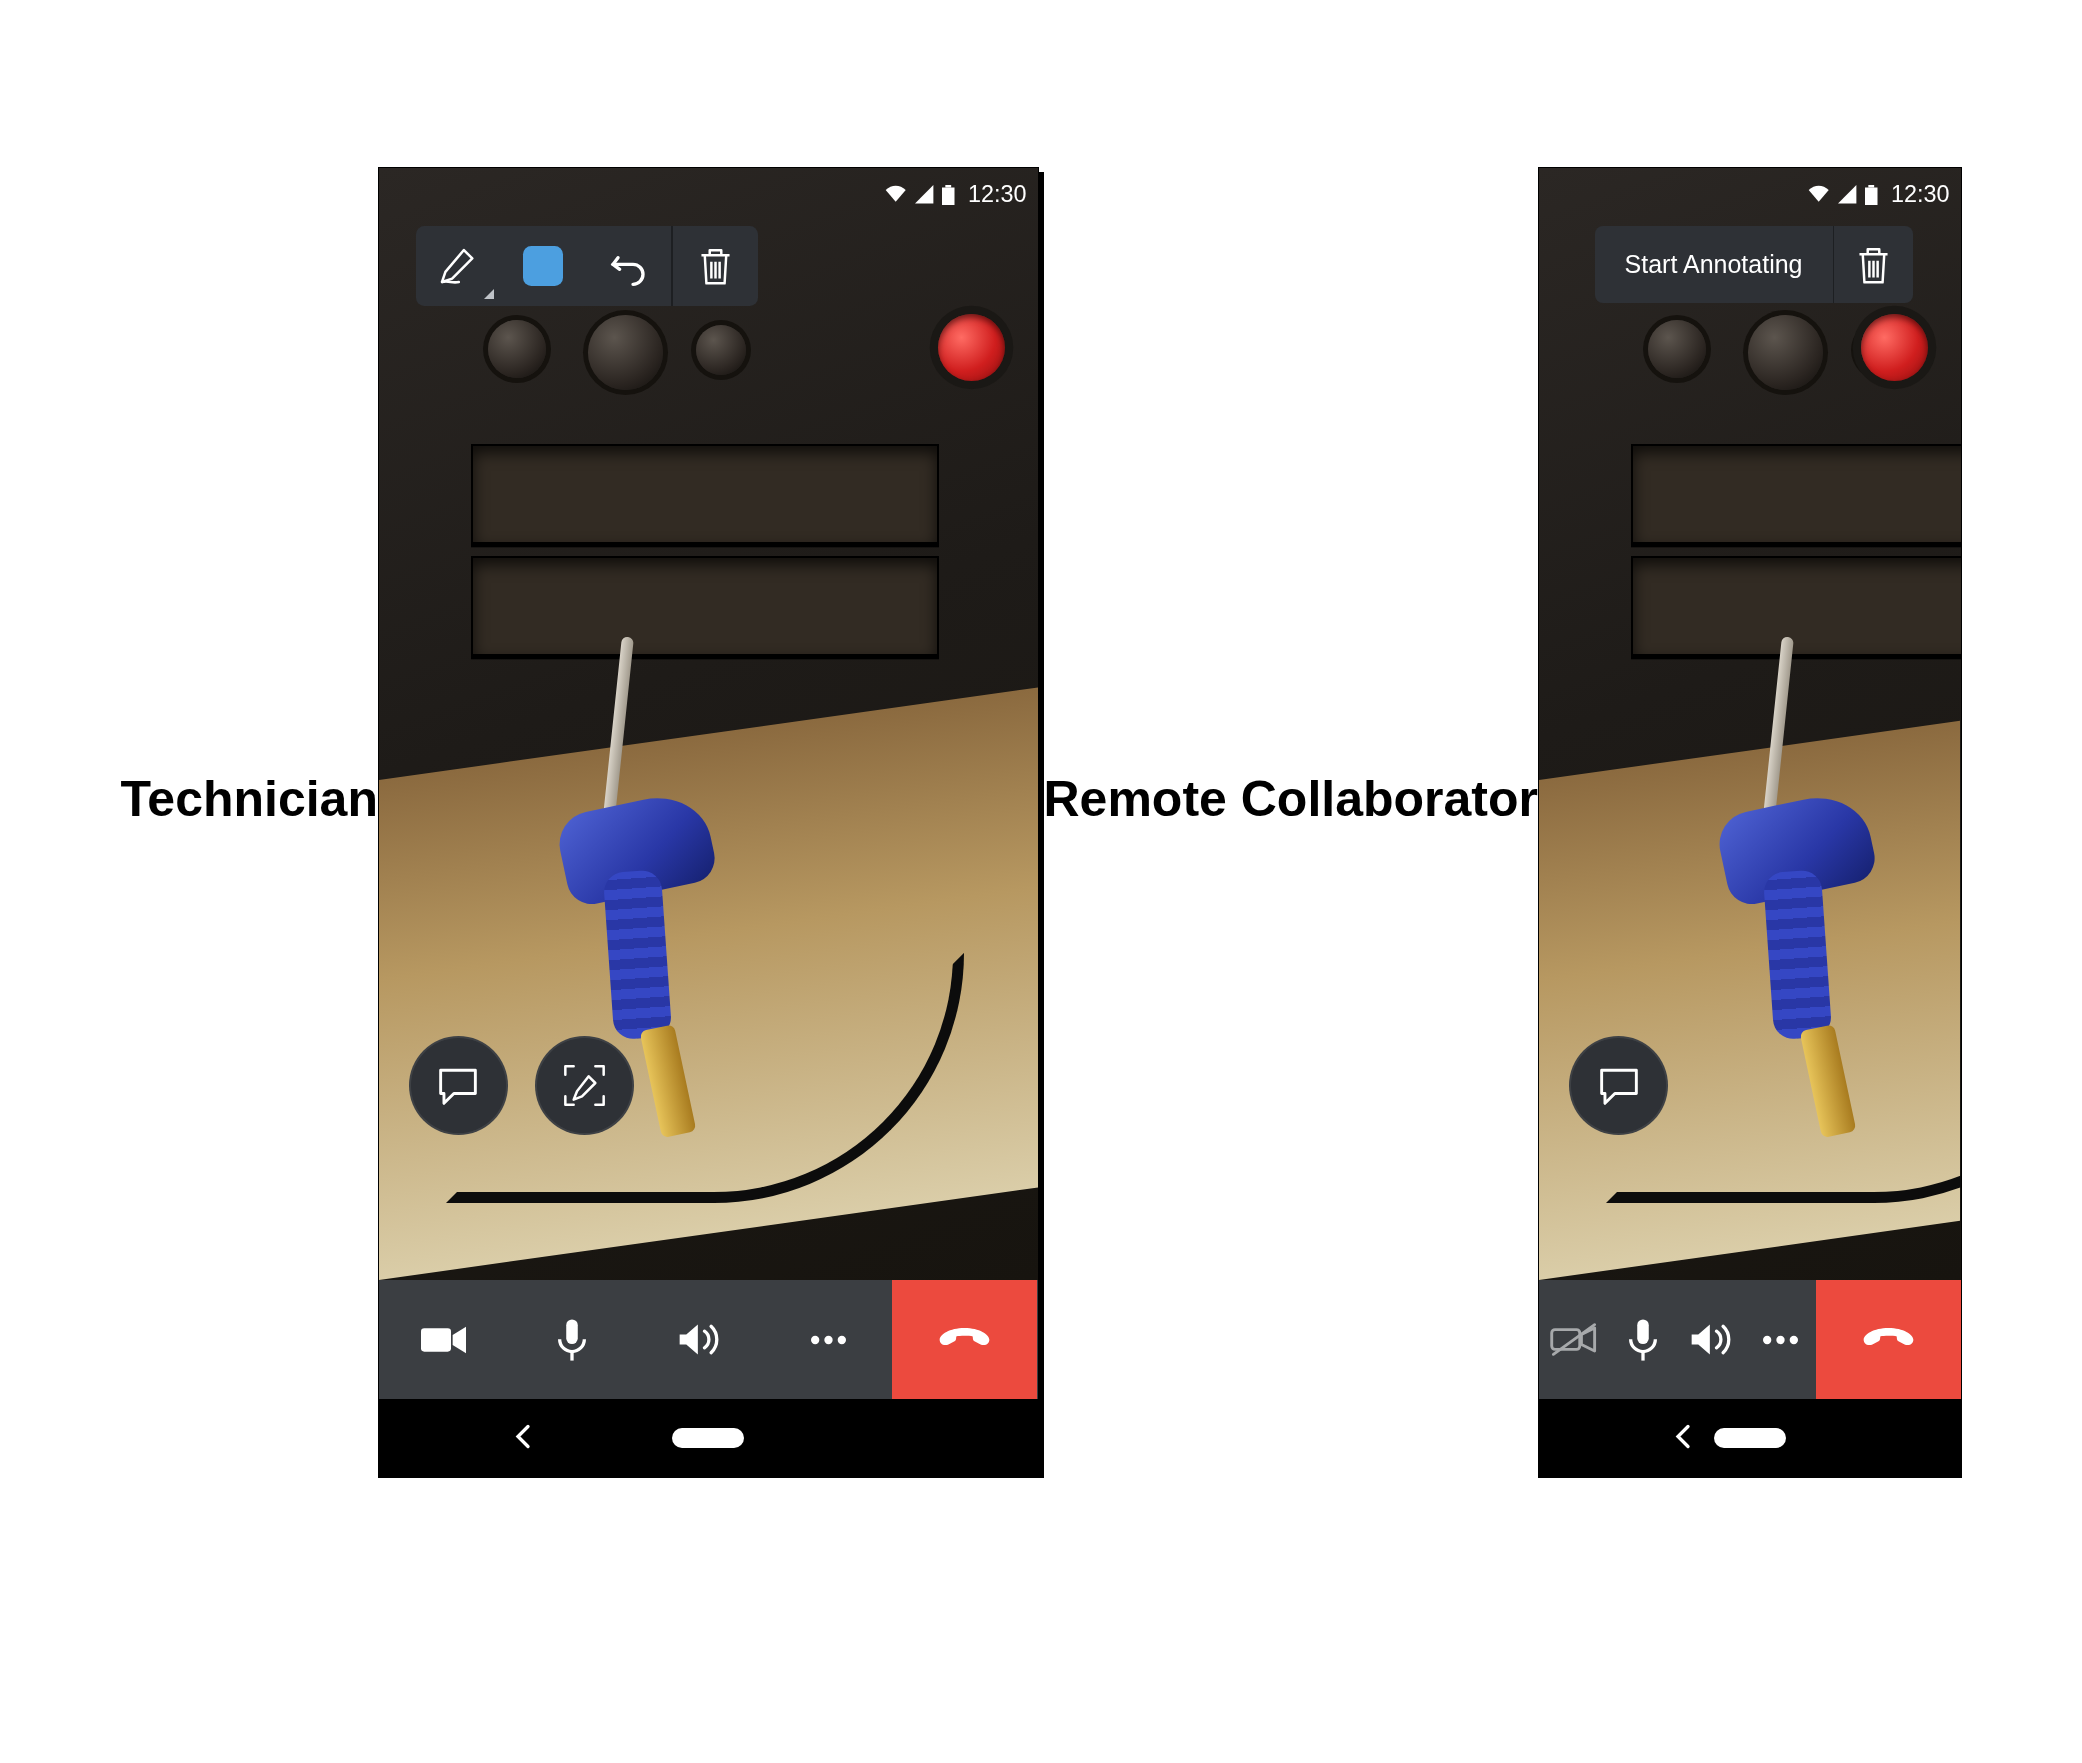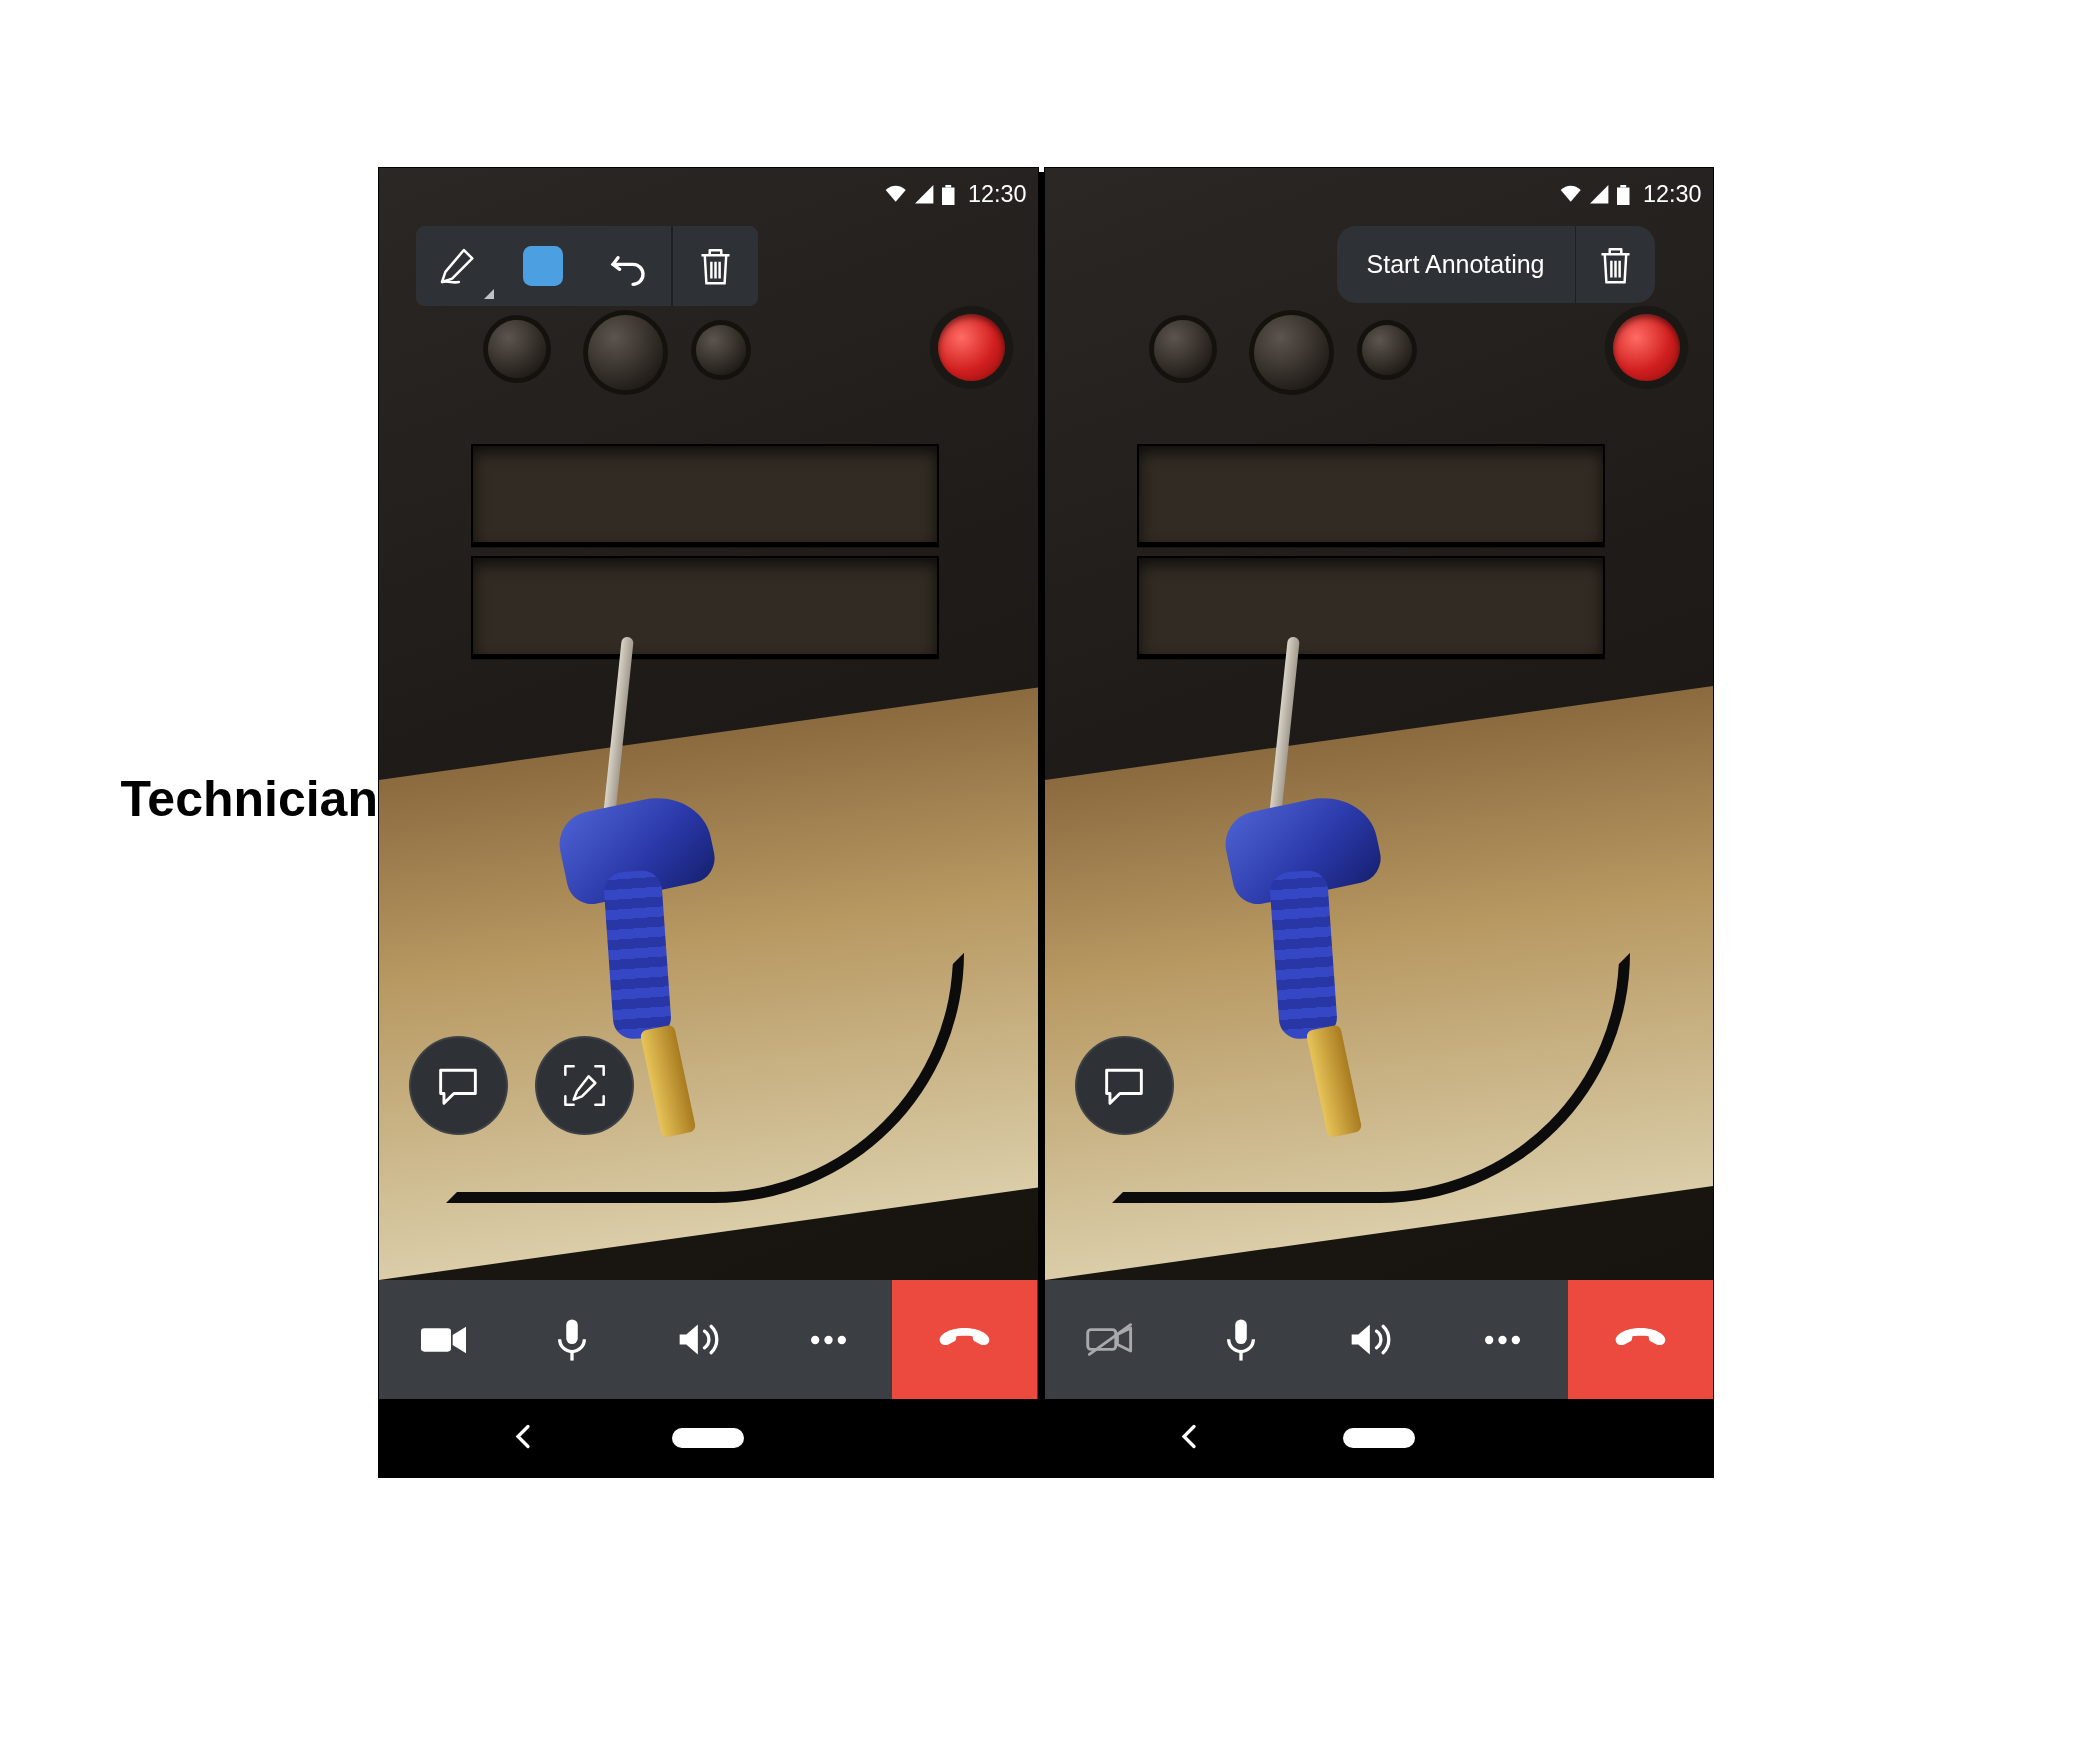"Start Annotating" .start-pill { border-radius: 19px -> 8px; right: 58px -> 48px }
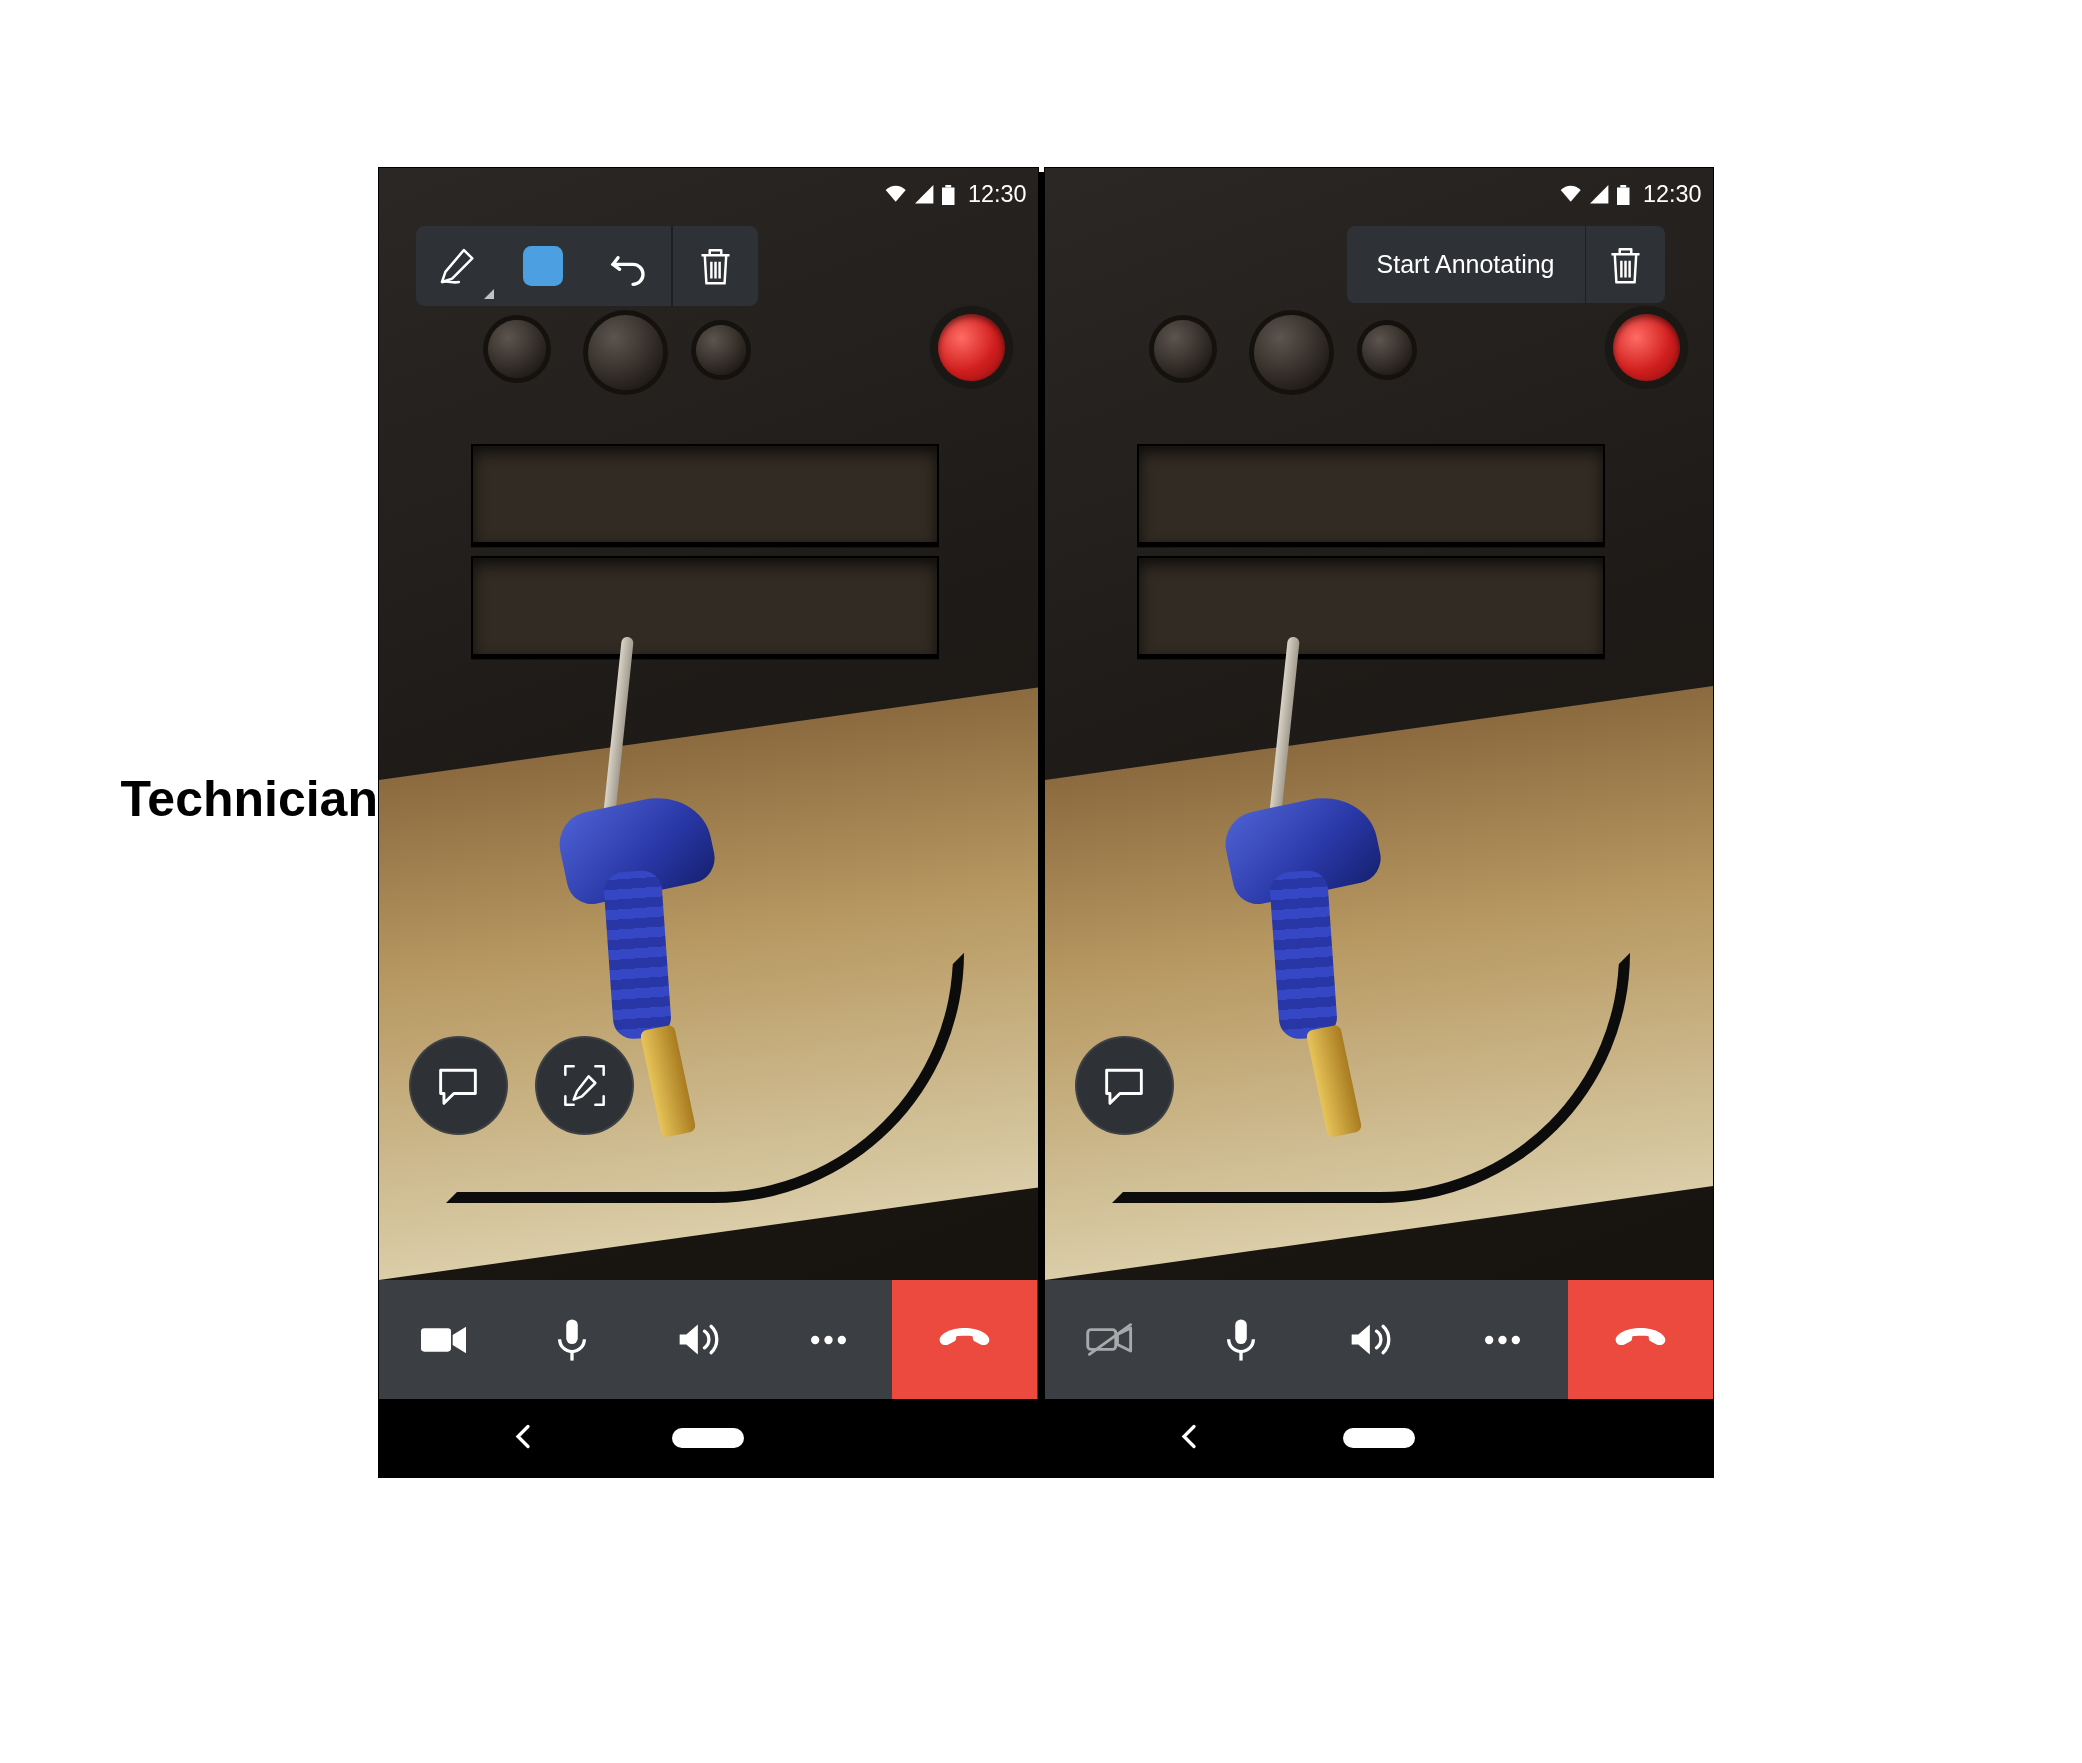"Remote Collaborator" div.heading { html: none -> <div>Remote Collaborator</div> }
